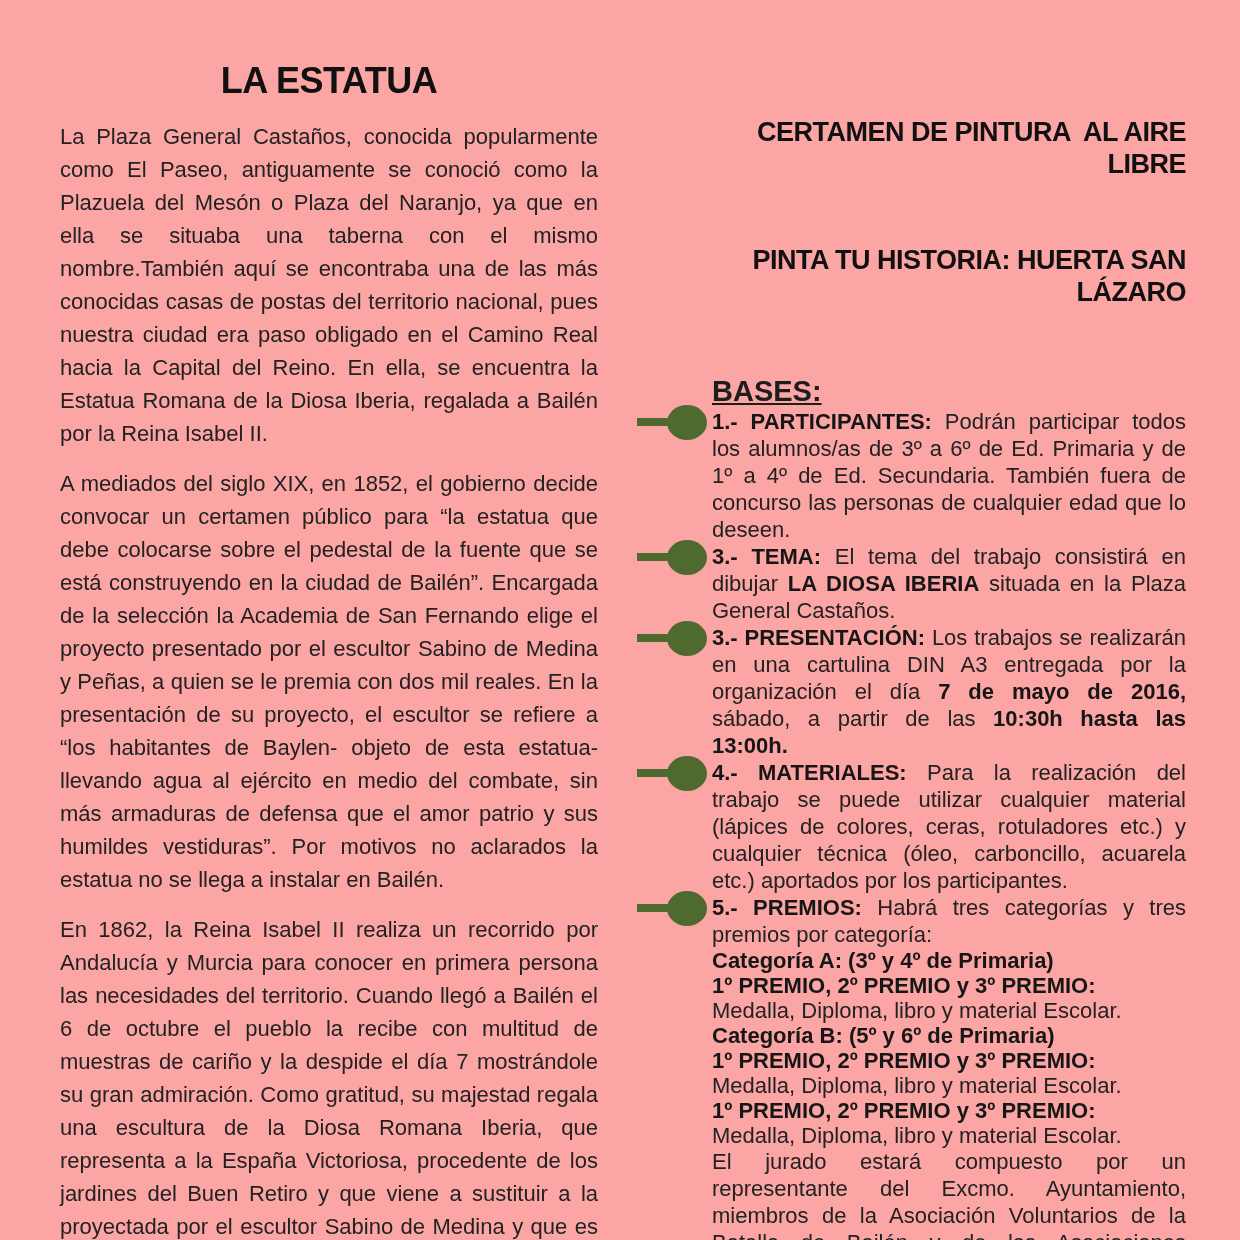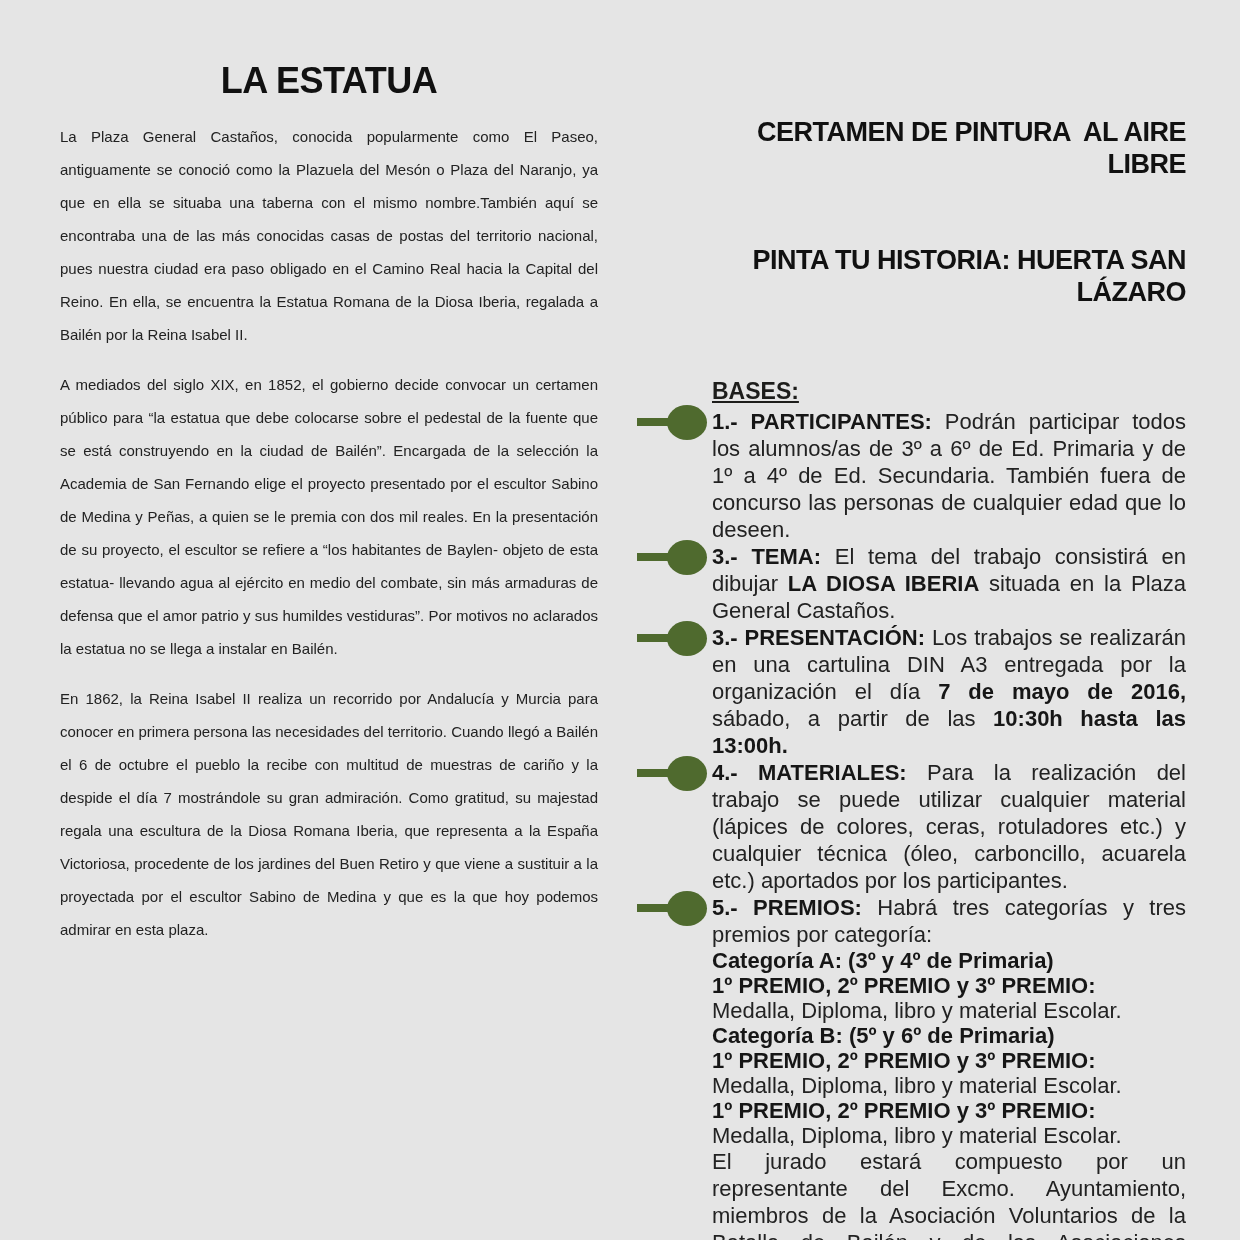"LA ESTATUA" .page { background: #e5e5e5 -> #fca5a5 }
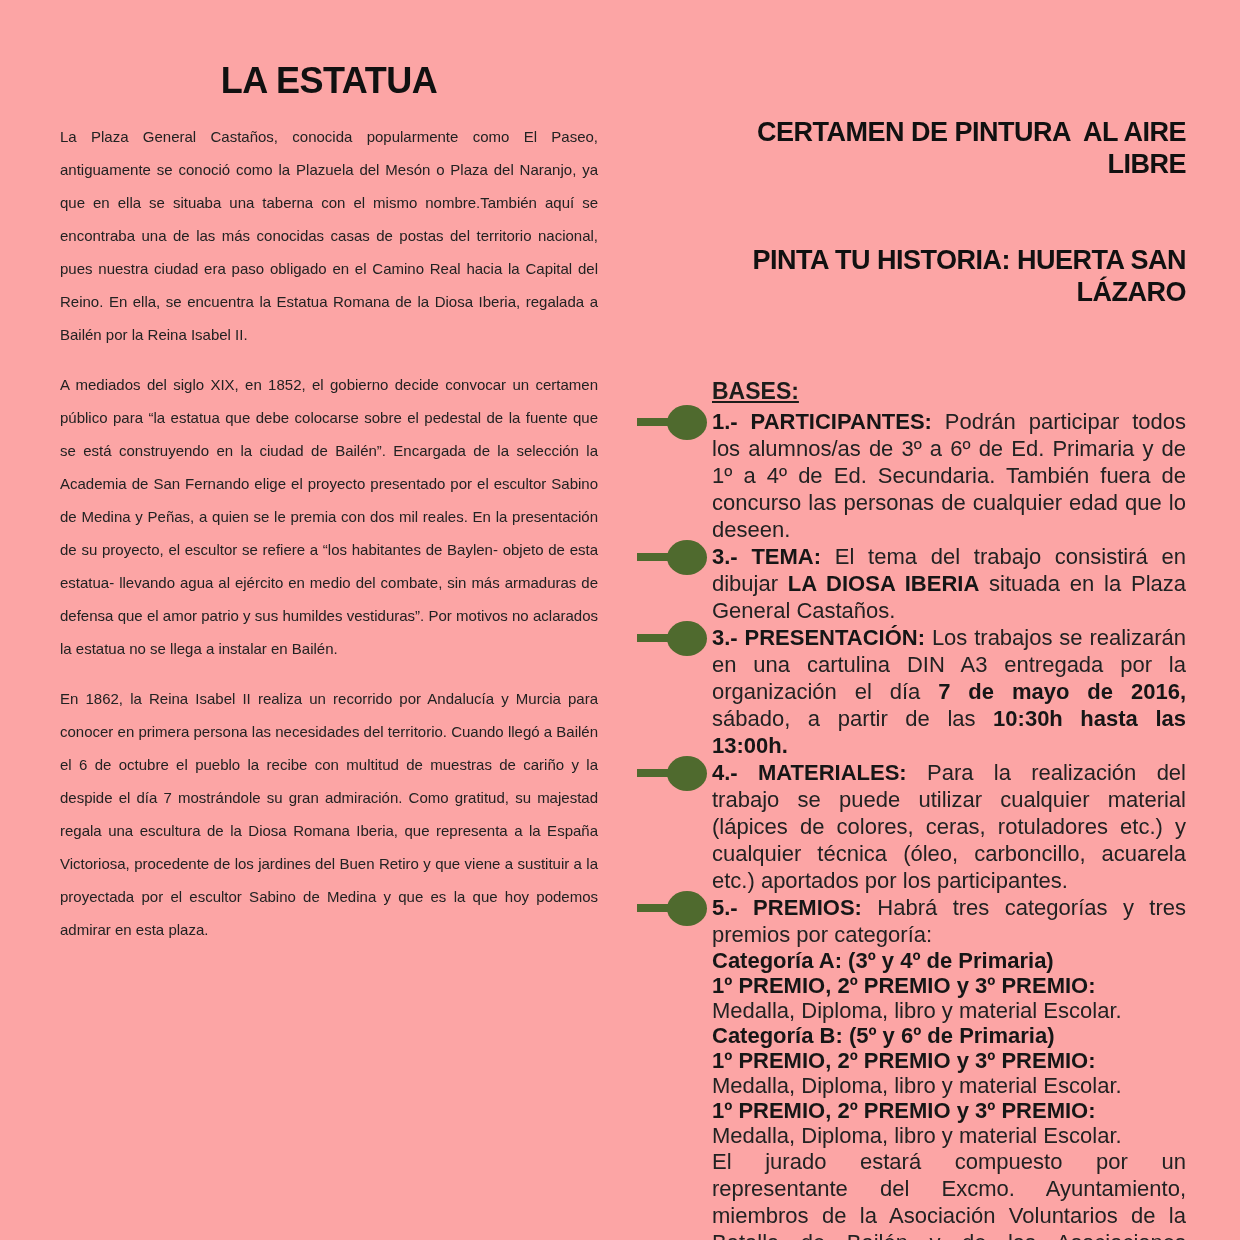"La Plaza General Castaños, conocida" .body-par { font-size: 15px -> 22px }
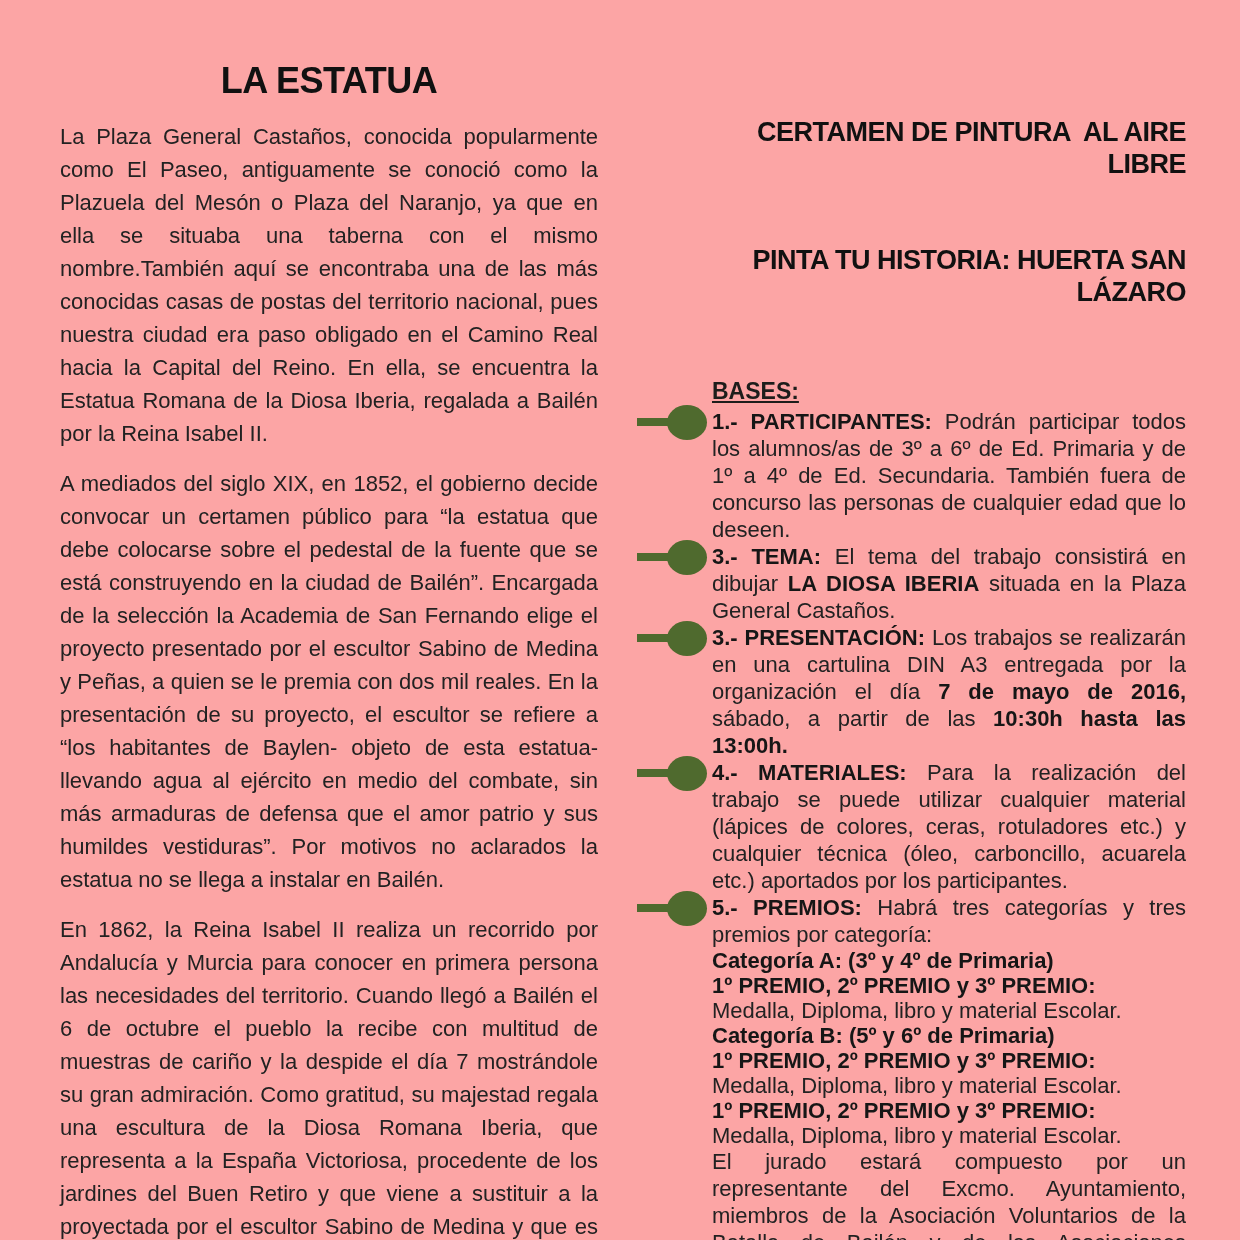"BASES:" .bases-label { font-size: 23px -> 29px }
